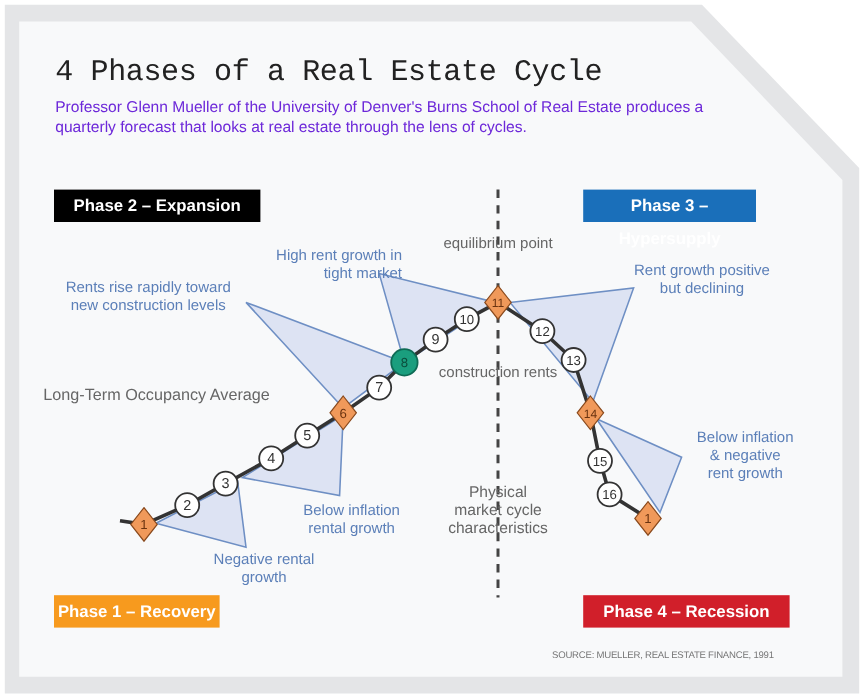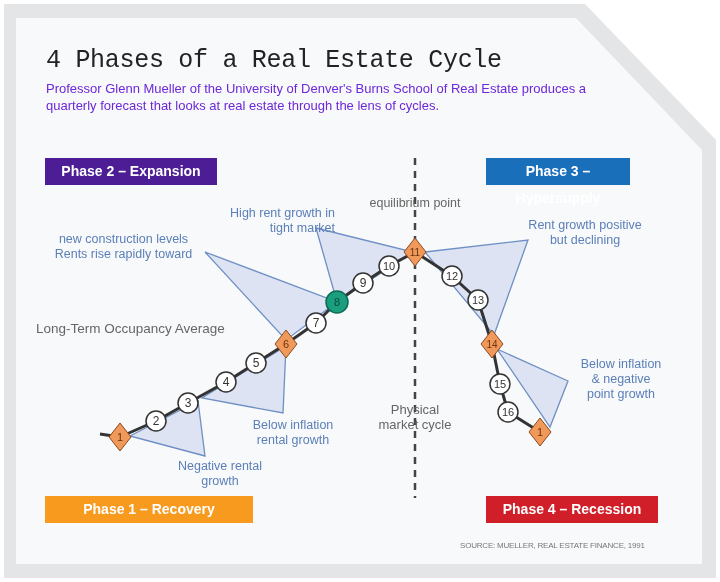"Phase 2 – Expansion" div.badge { background: #4c1d95 -> #000000 }
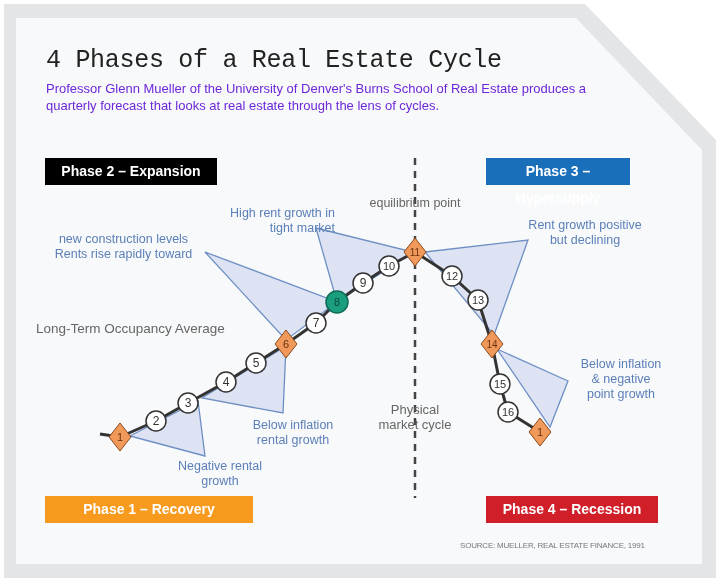"new construction levels" div { order: before "Rents rise rapidly toward" -> after "Rents rise rapidly toward" }
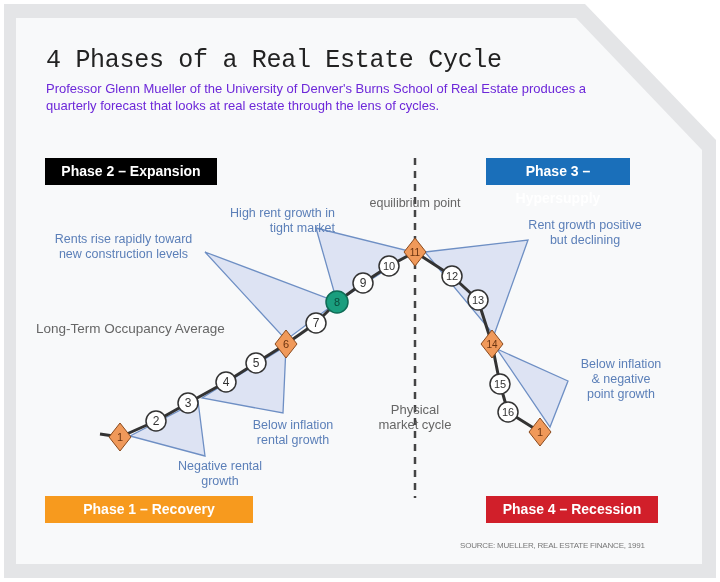"construction rents" div { html: none -> <div>construction rents</div> }
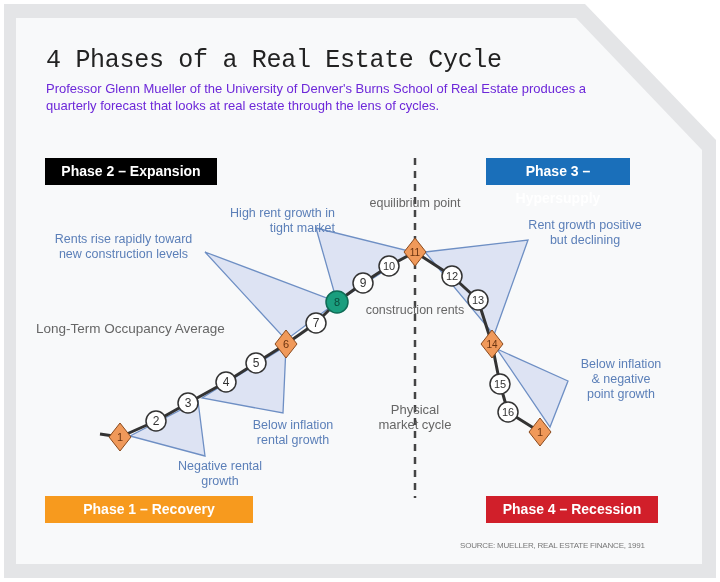"point growth" div { text: point -> rent }
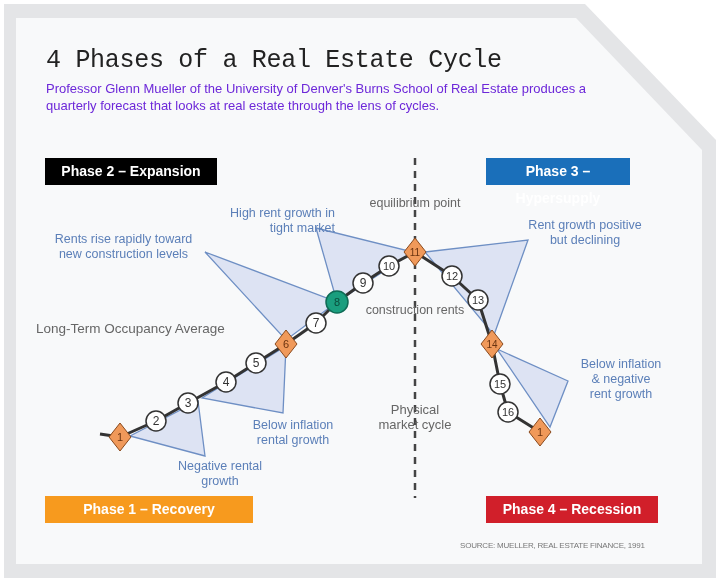"characteristics" div { html: none -> <div>characteristics</div> }
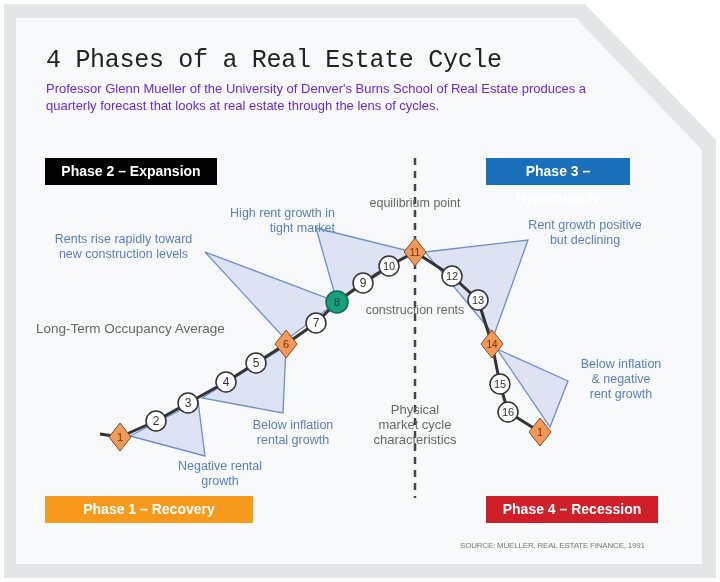"Phase 1 – Recovery" div.badge { width: 208px -> 138px }
